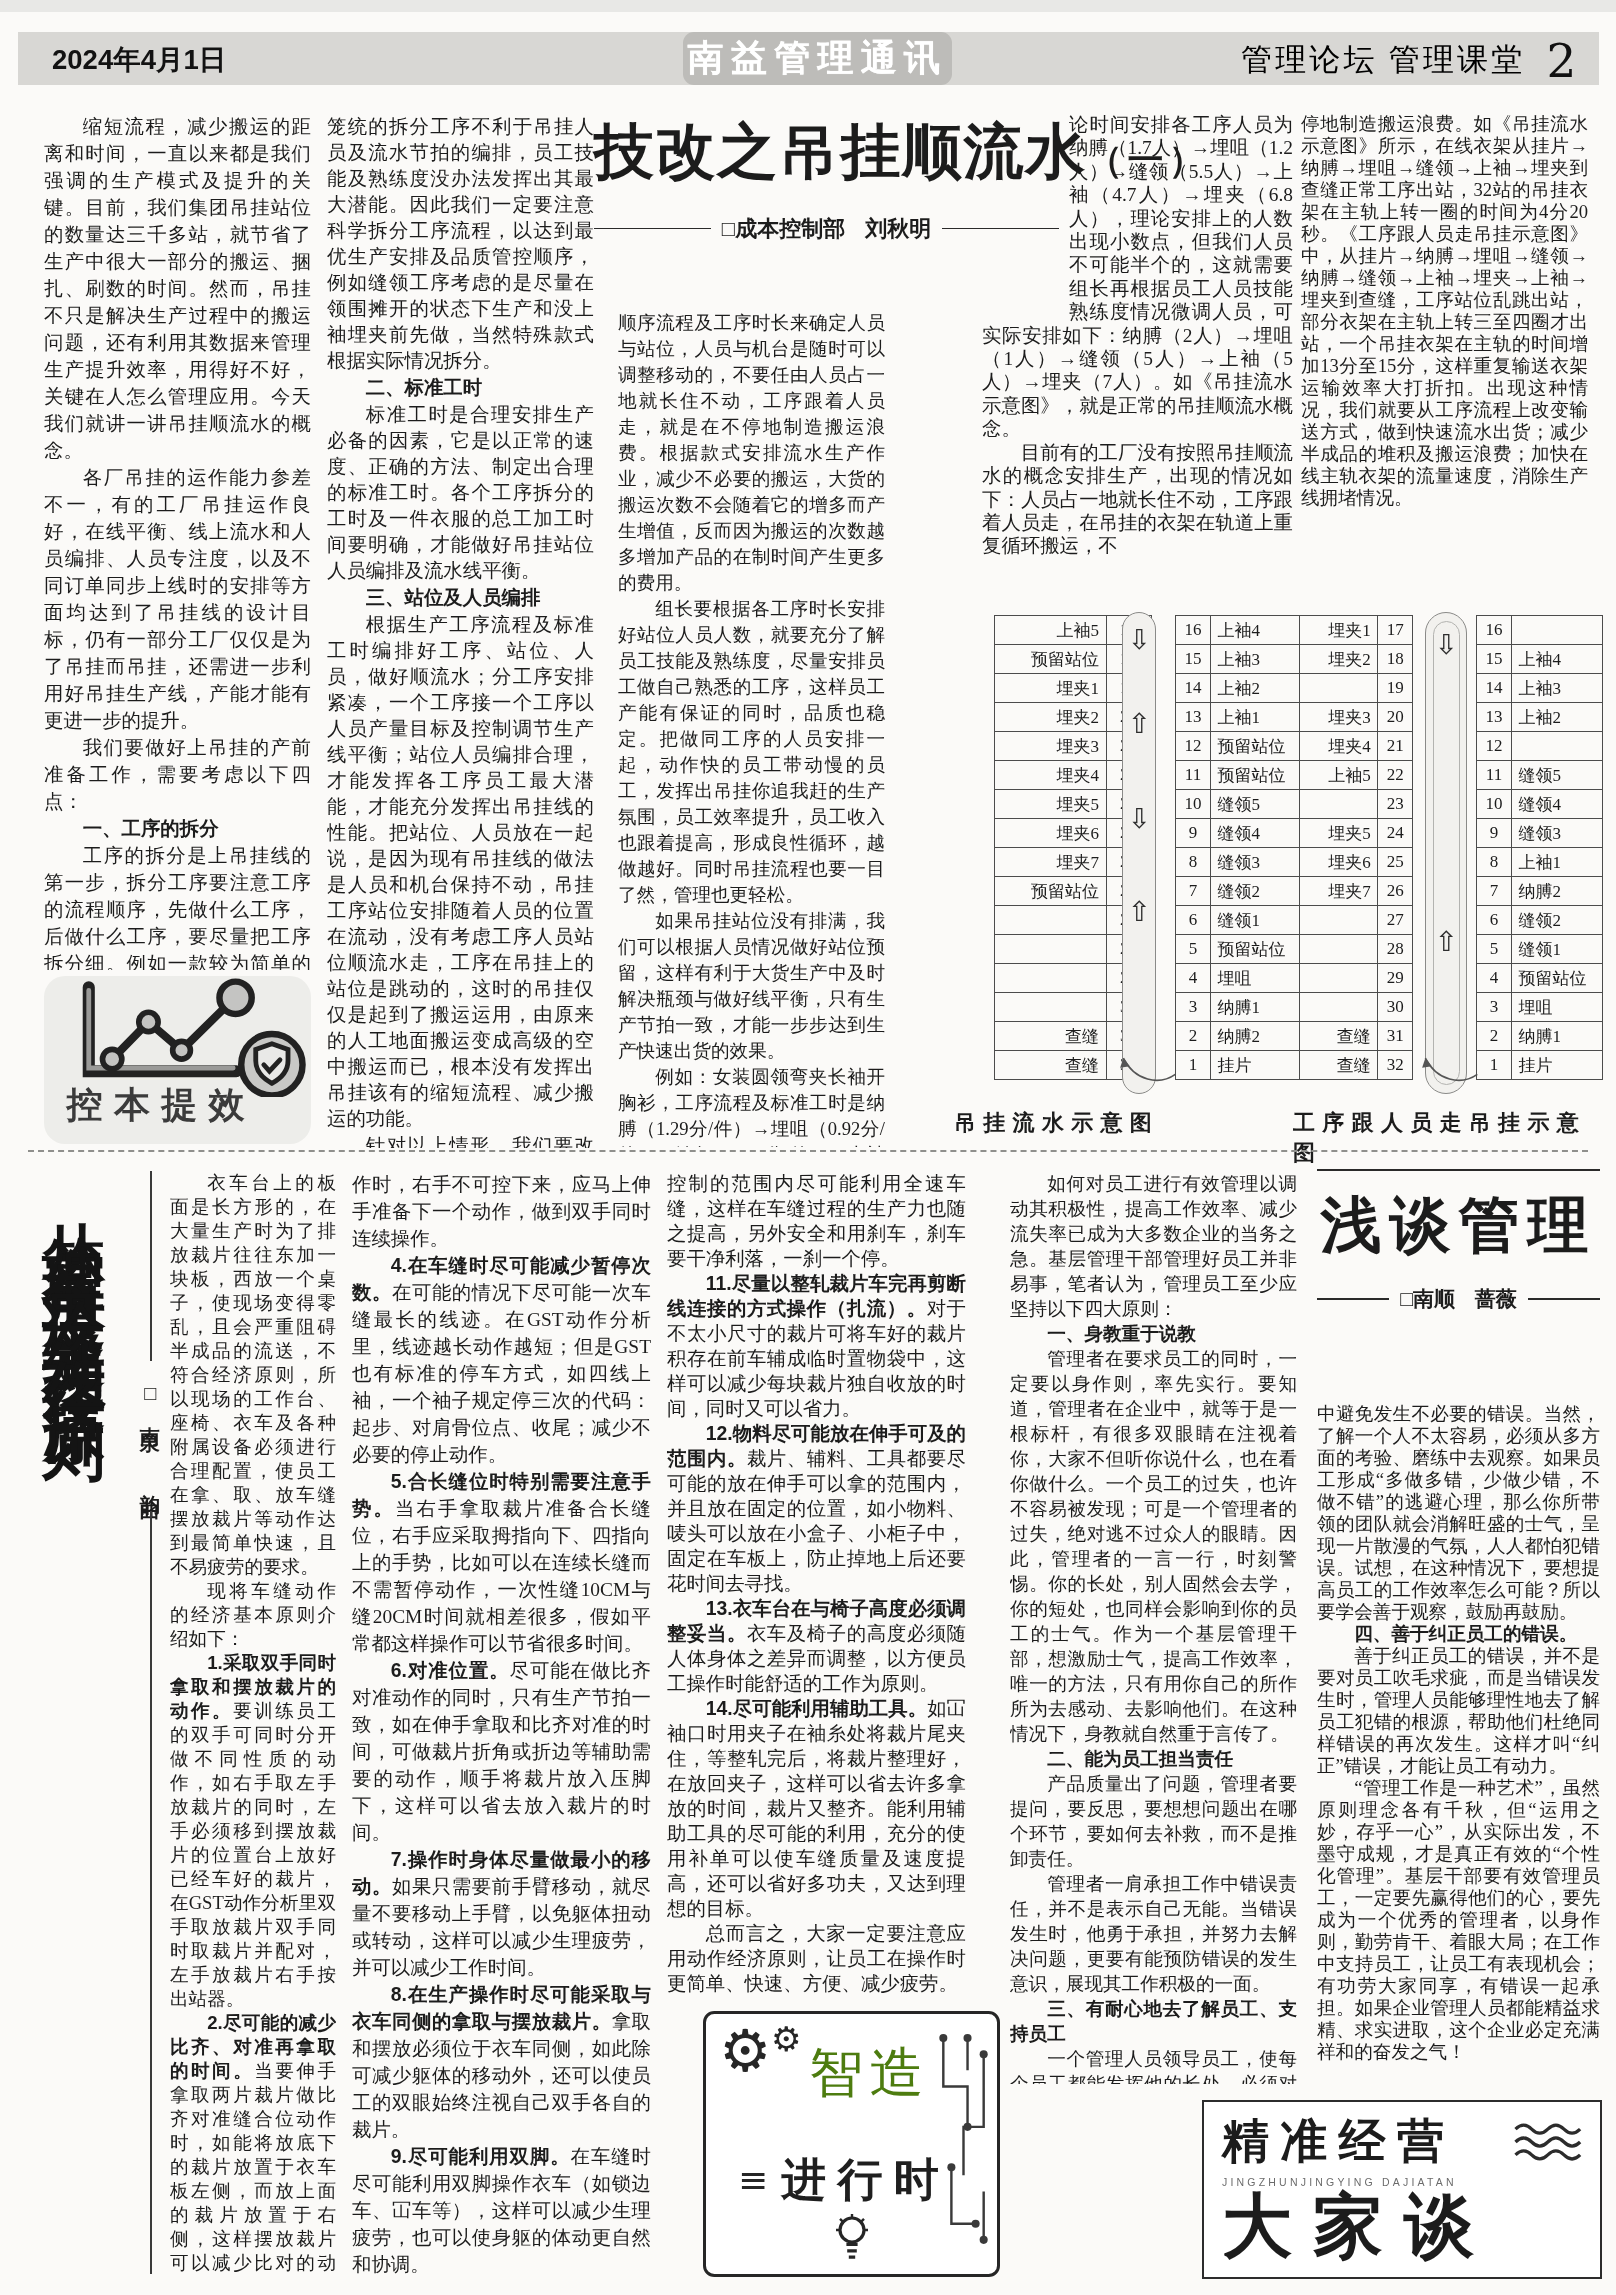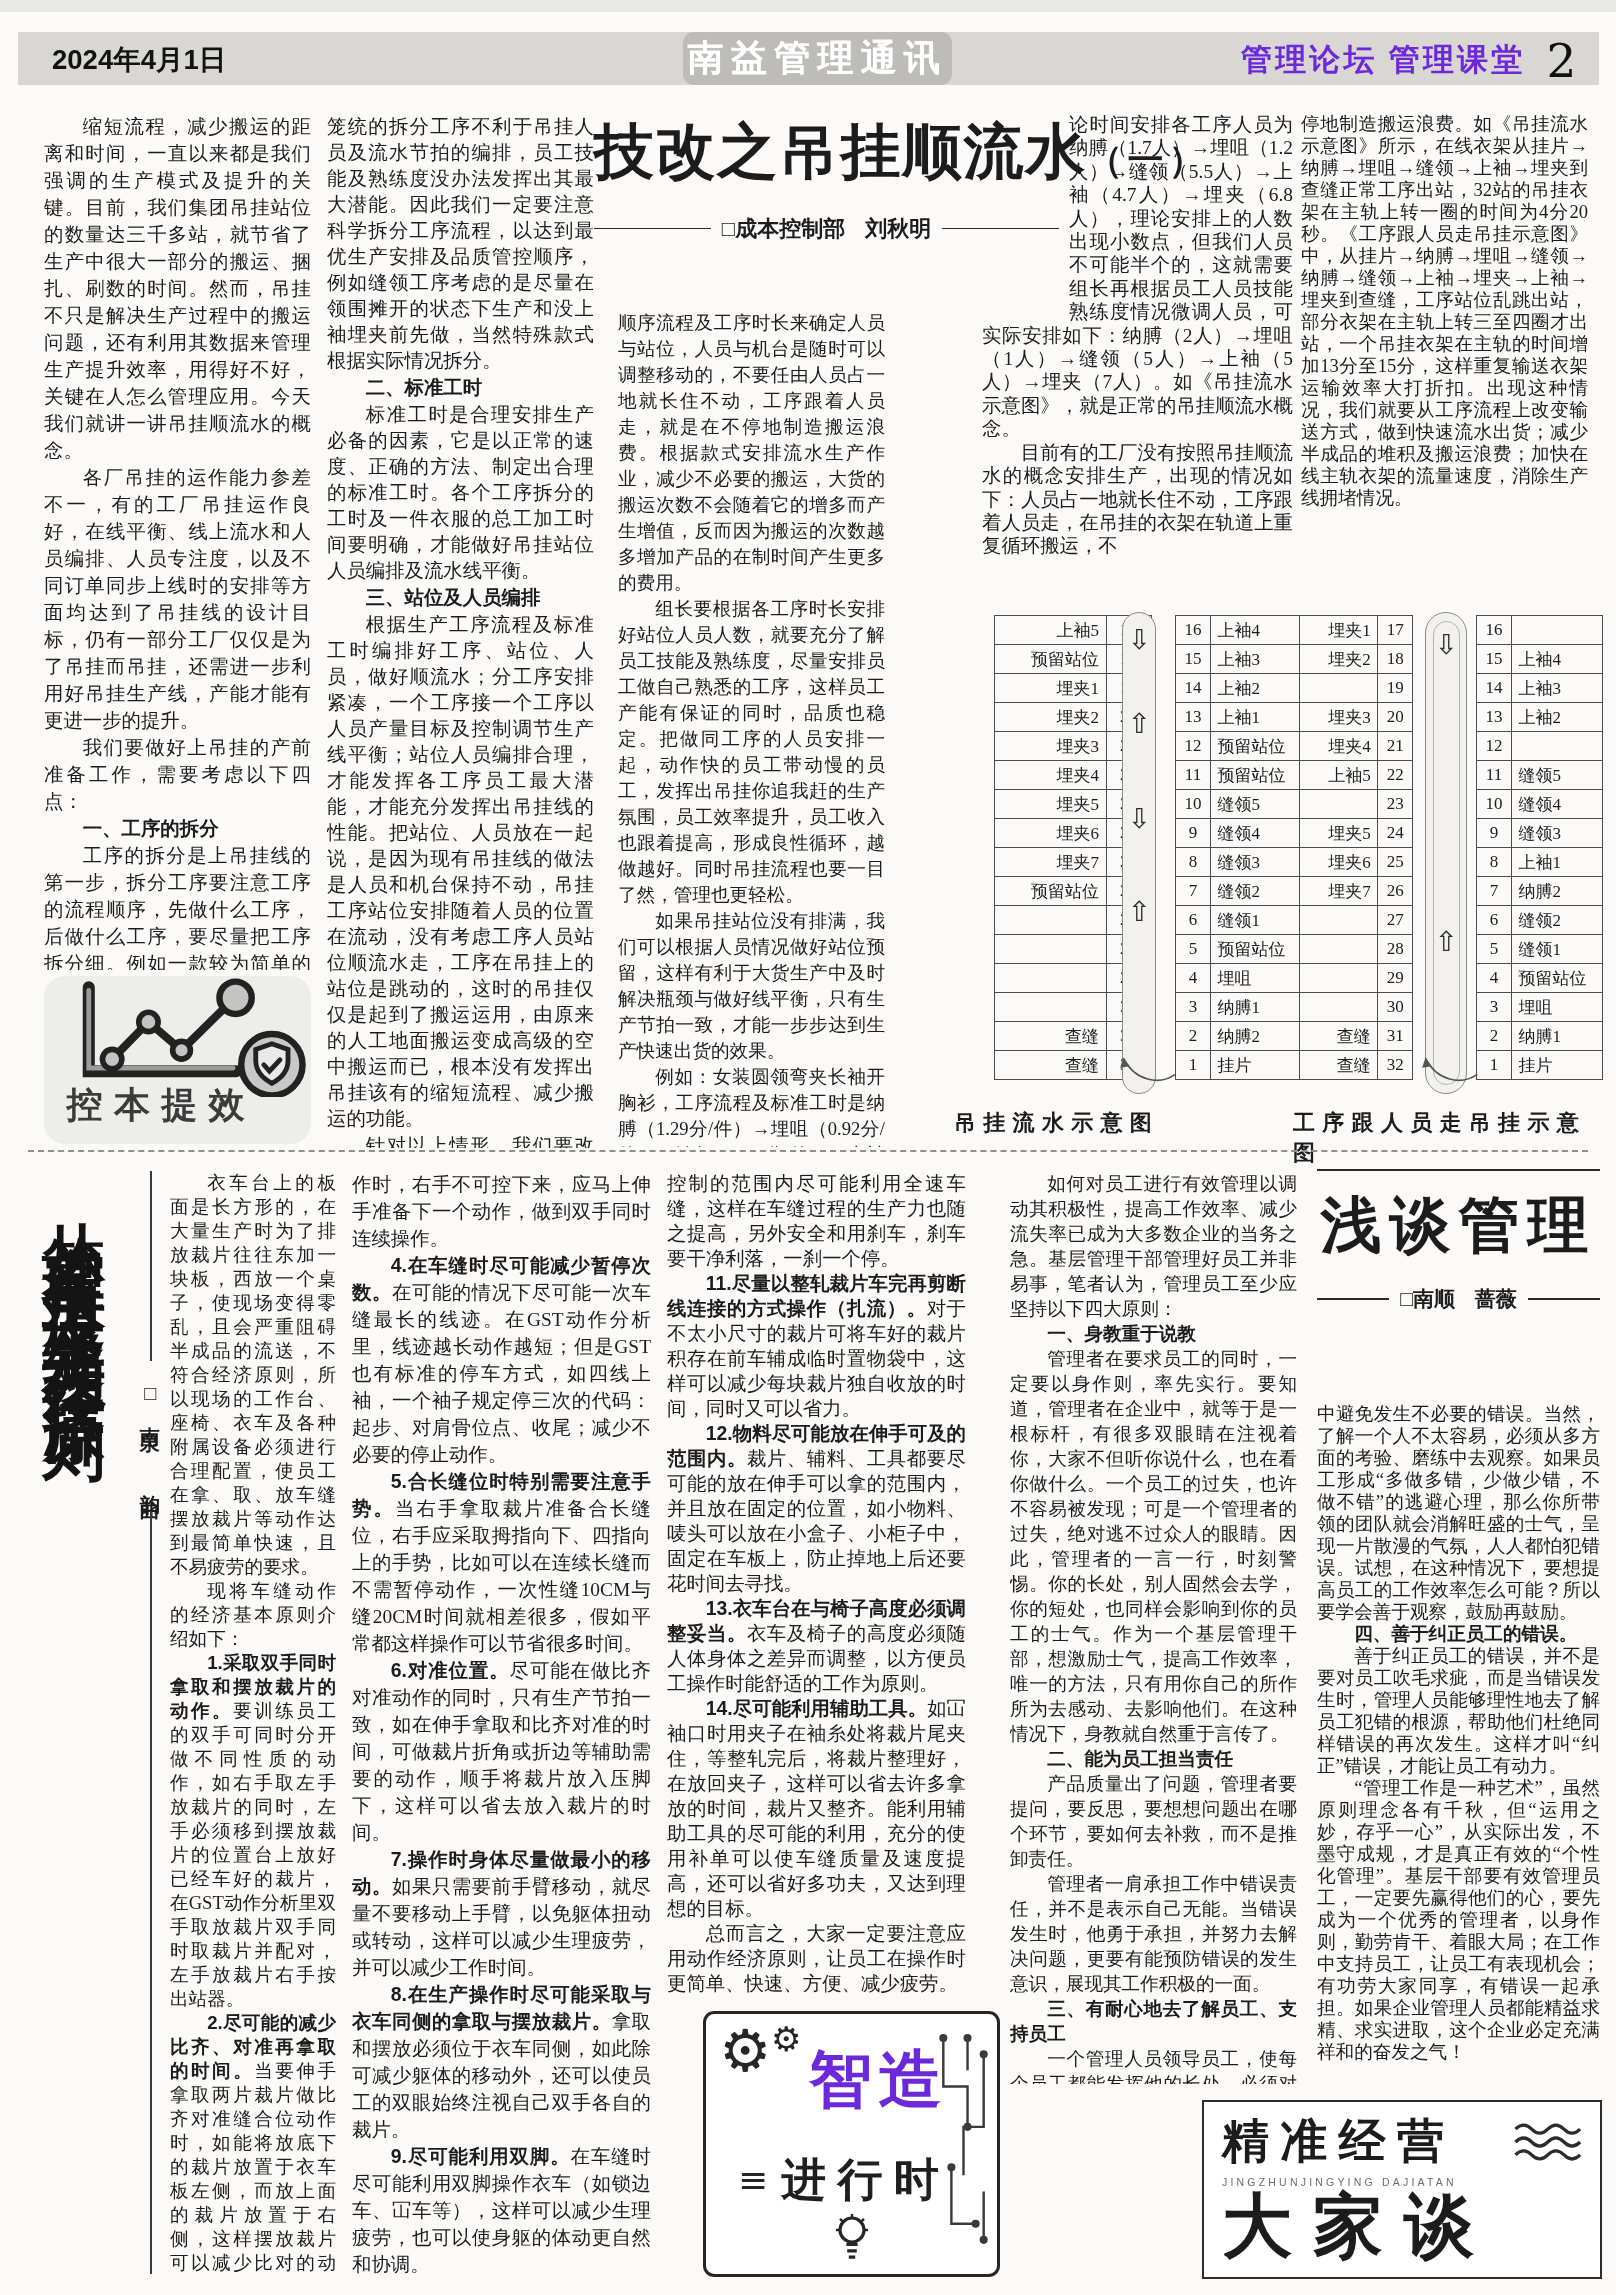"管理论坛 管理课堂" .hdr .right .sect { color: #6d28d9 -> #000000; font-weight: 700 -> 400 }
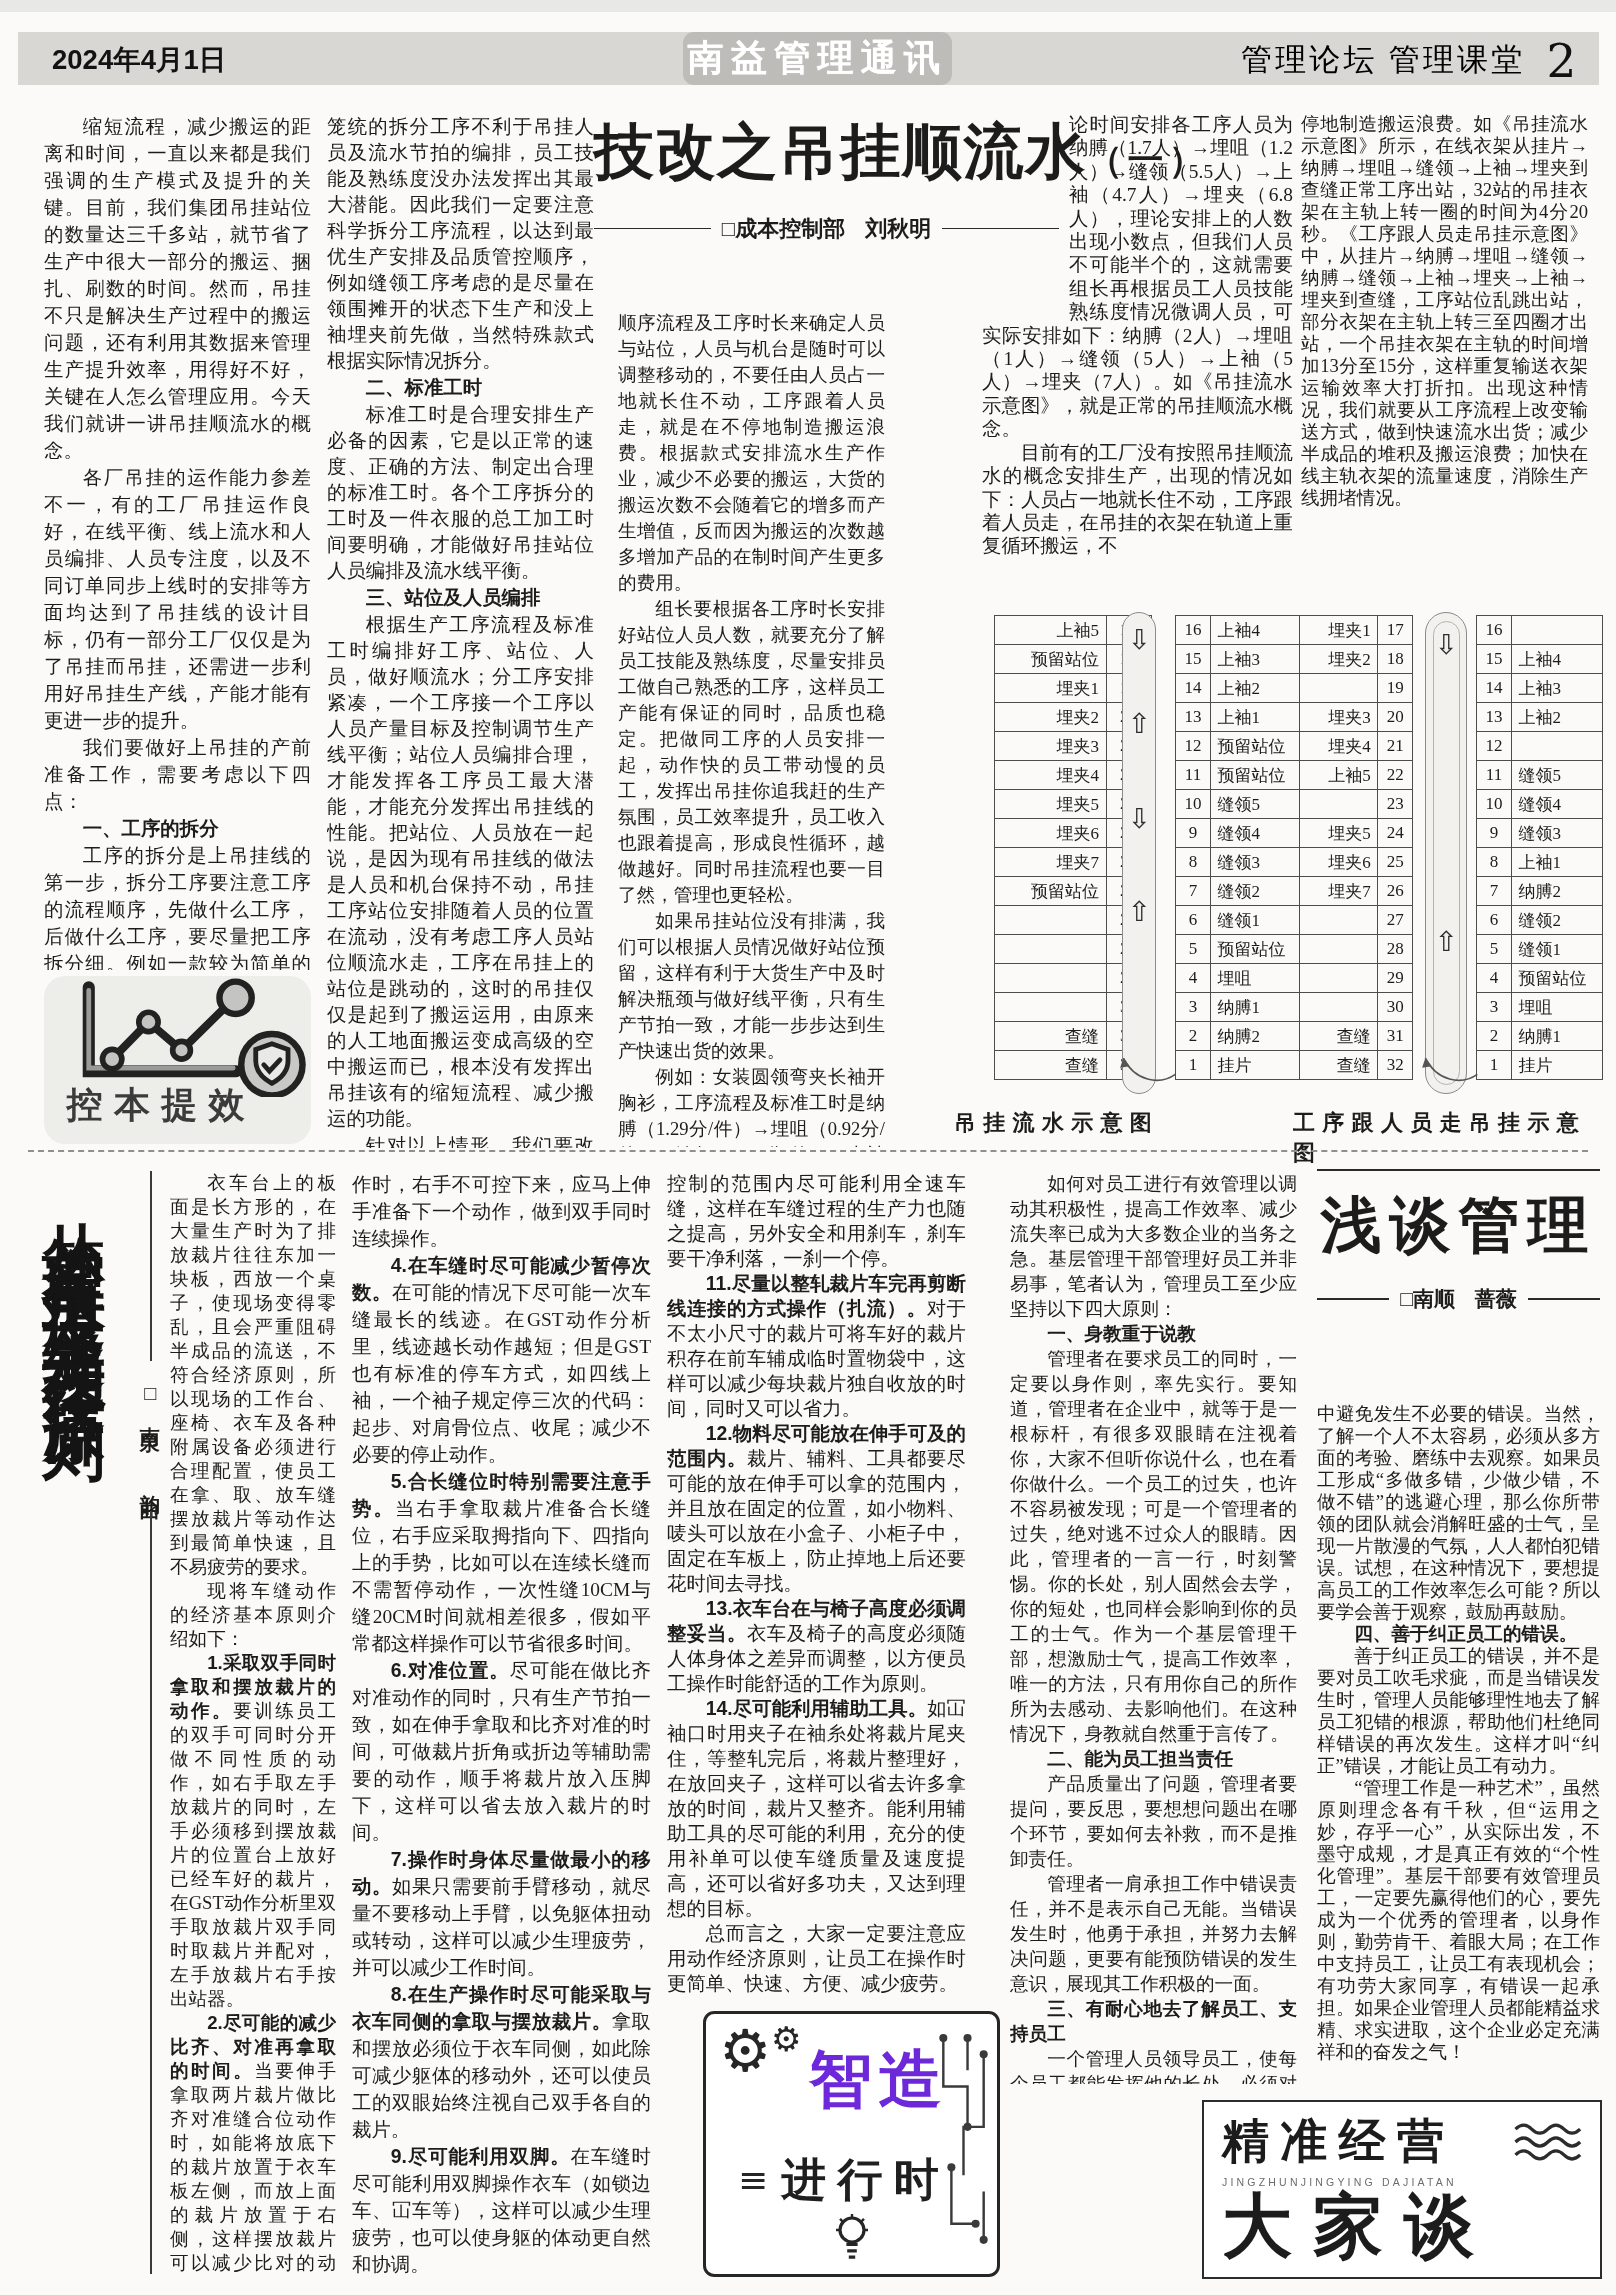"智造" .smart-box .l1 { color: #6d28d9 -> #4d7c0f; font-size: 63px -> 54px; font-weight: 700 -> 400 }
